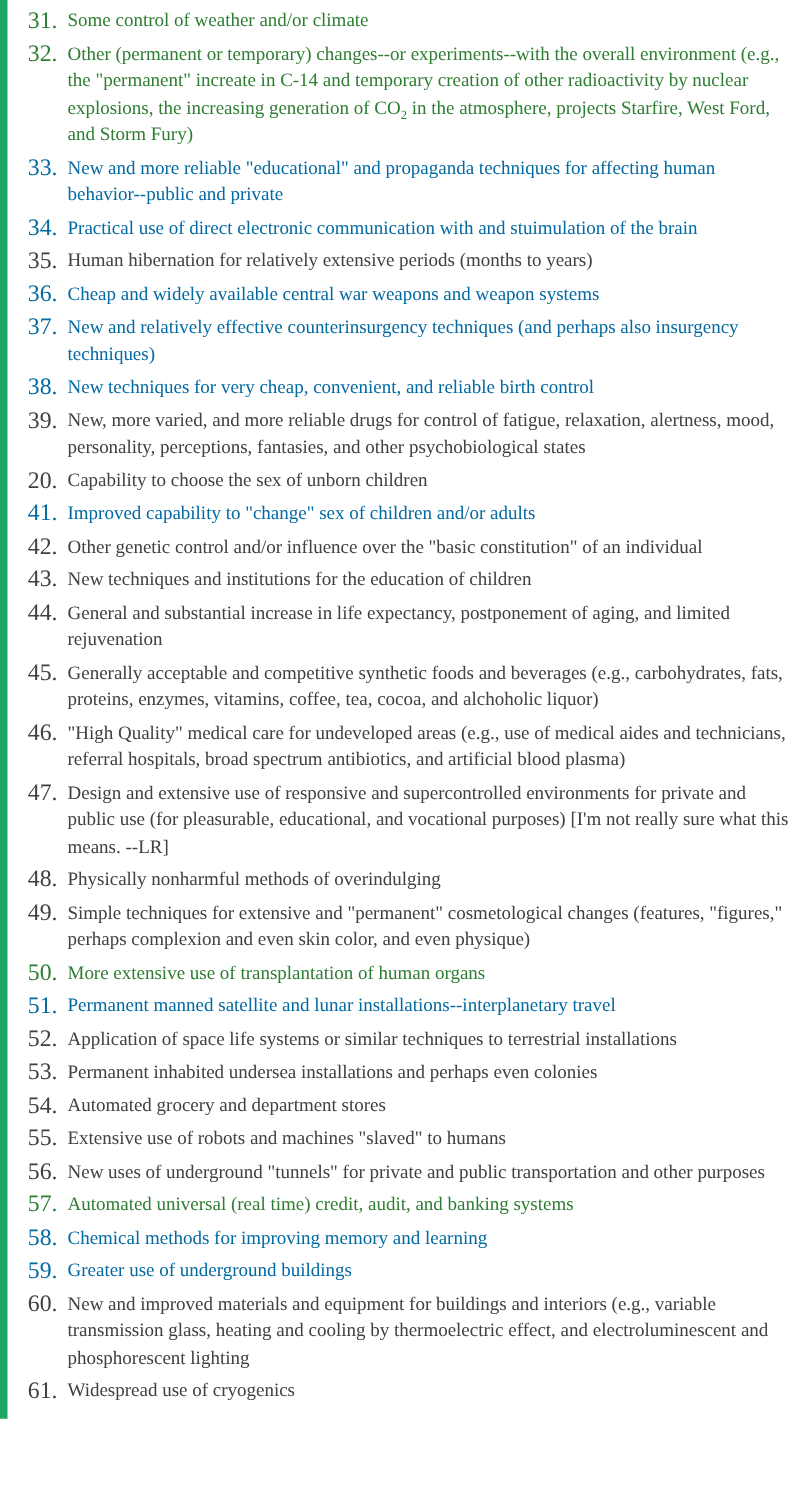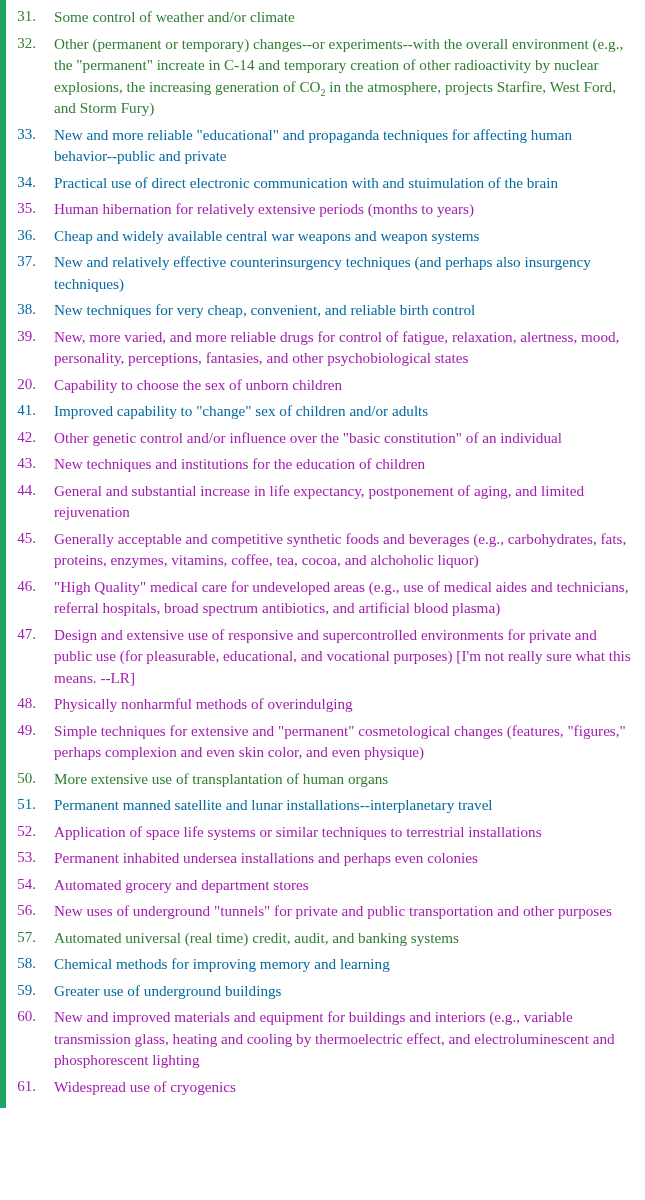"31." ol.prediction-list > li .num { font-size: 15px -> 19px; left: 10px -> 20px }
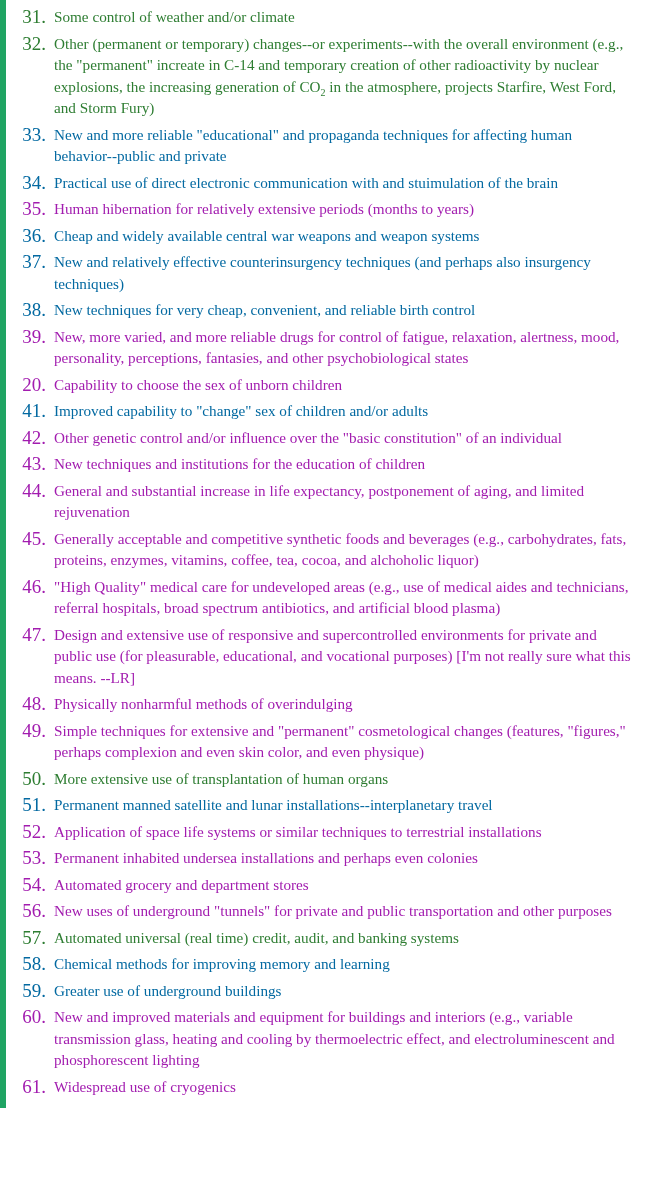"35." .c-red { color: #a21caf -> #404040 }
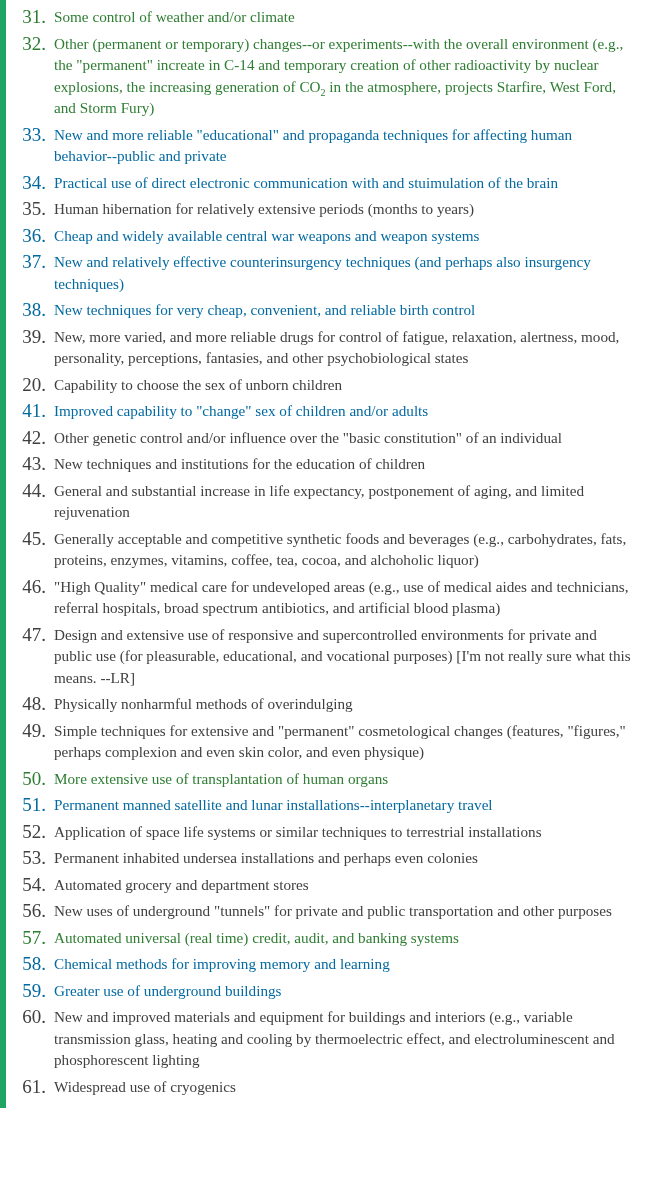"55." li.c-red { html: none -> <li><span>55.</span><span>Extensive use of robots and machines "slaved" to humans</span></li> }
